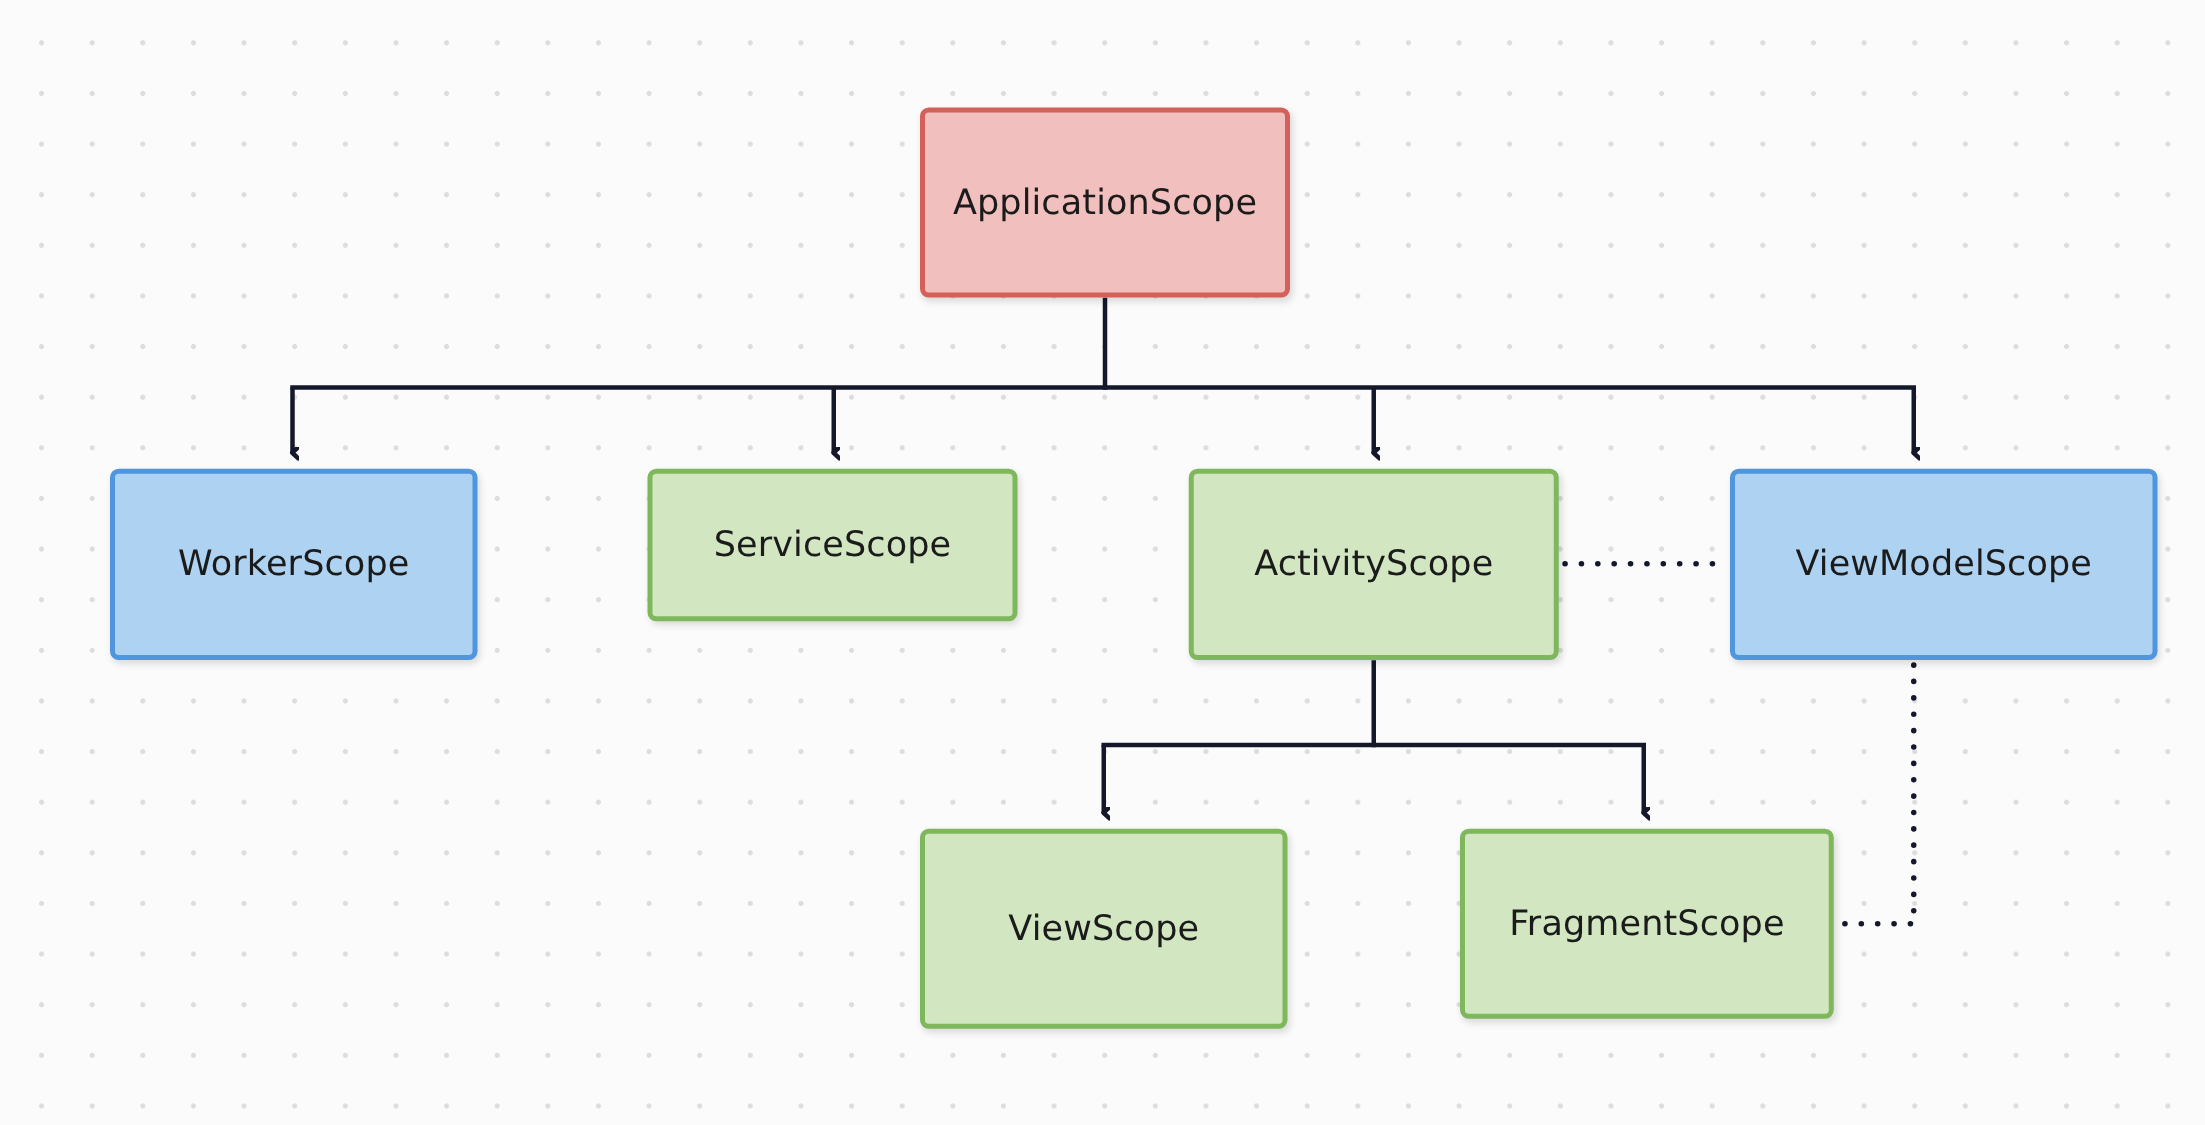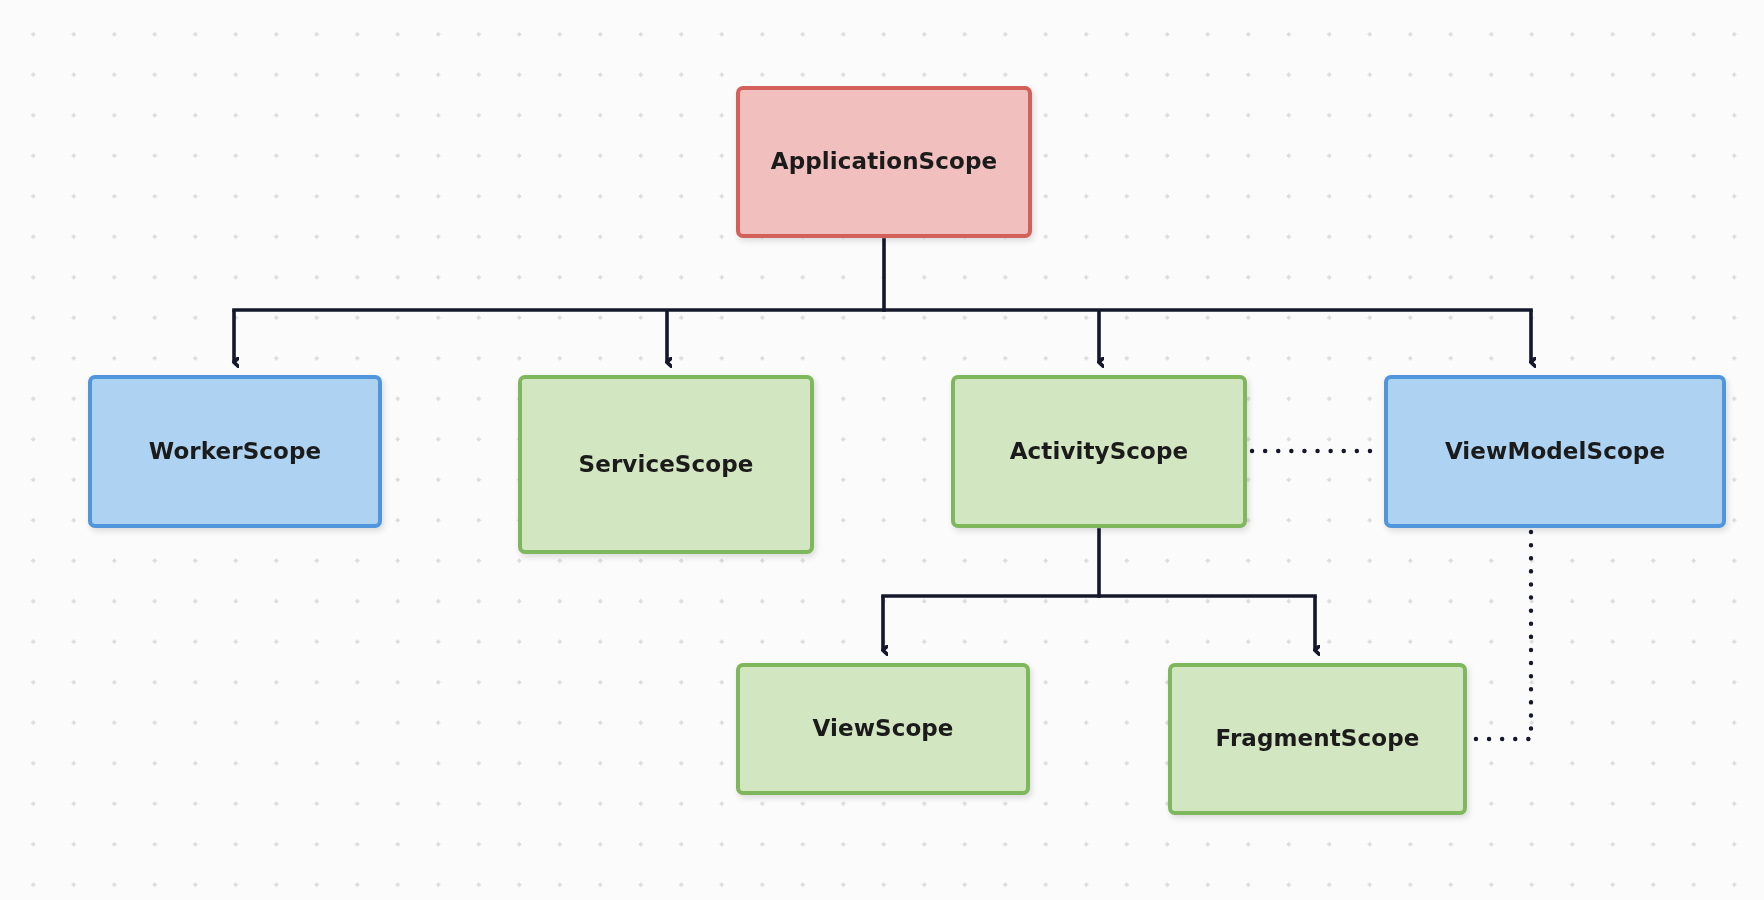"ApplicationScope" .node .node-label { font-size: 23px -> 28px; font-weight: 700 -> 400 }
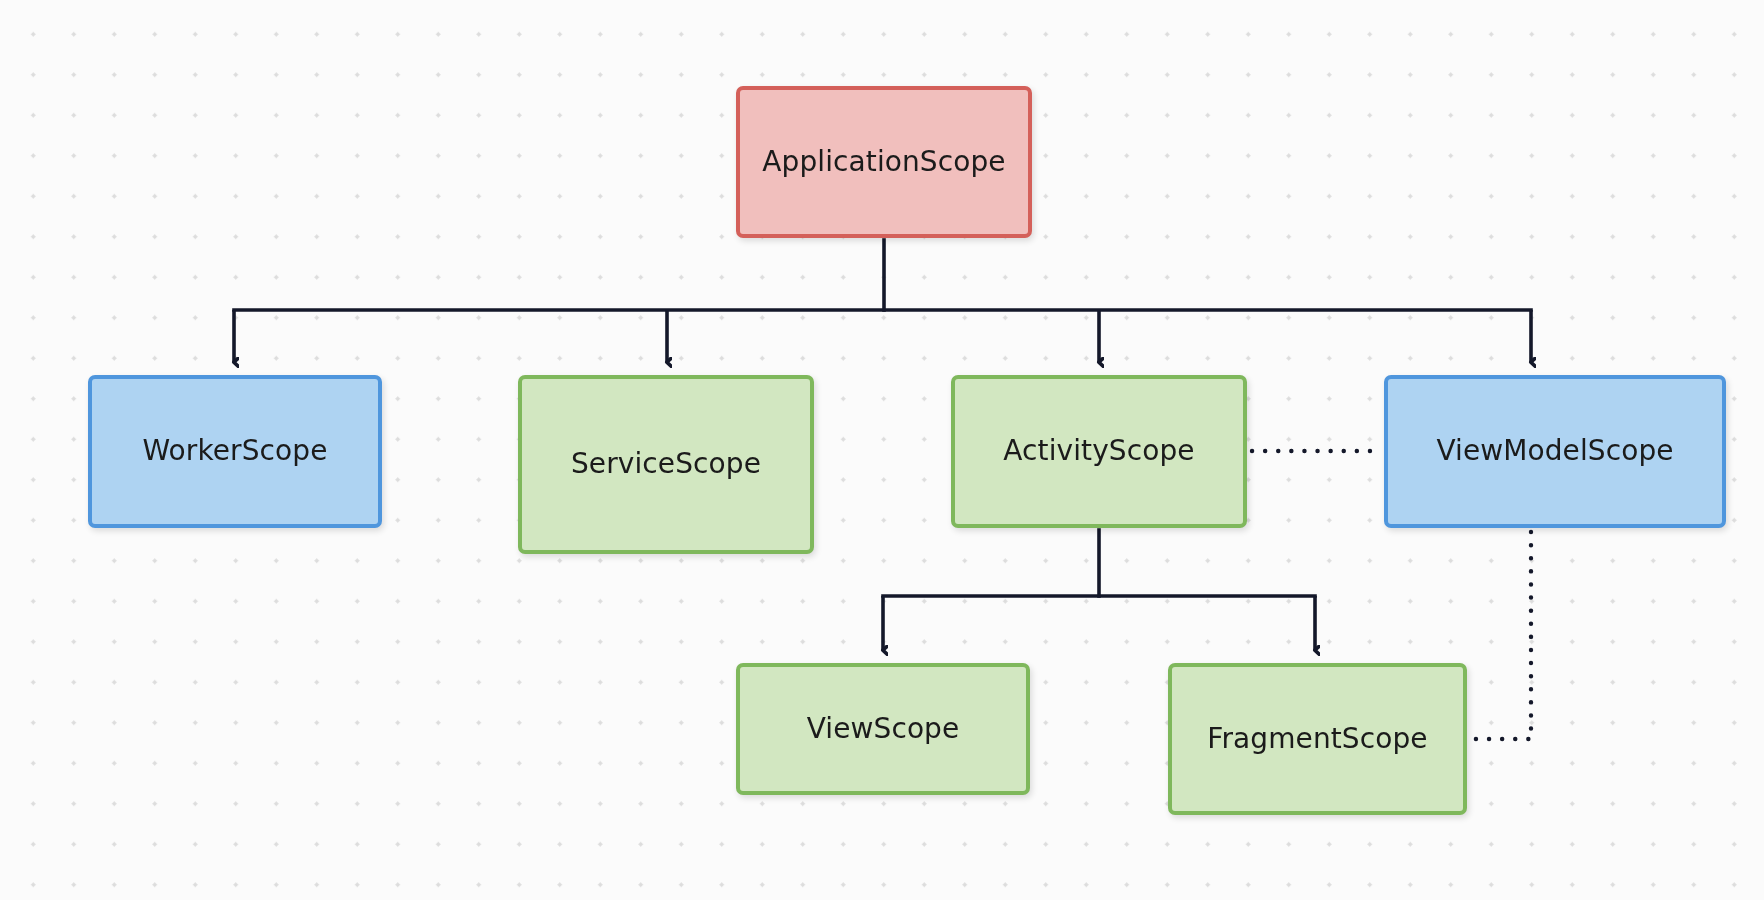"ServiceScope" div.node { height: 179px -> 122px }
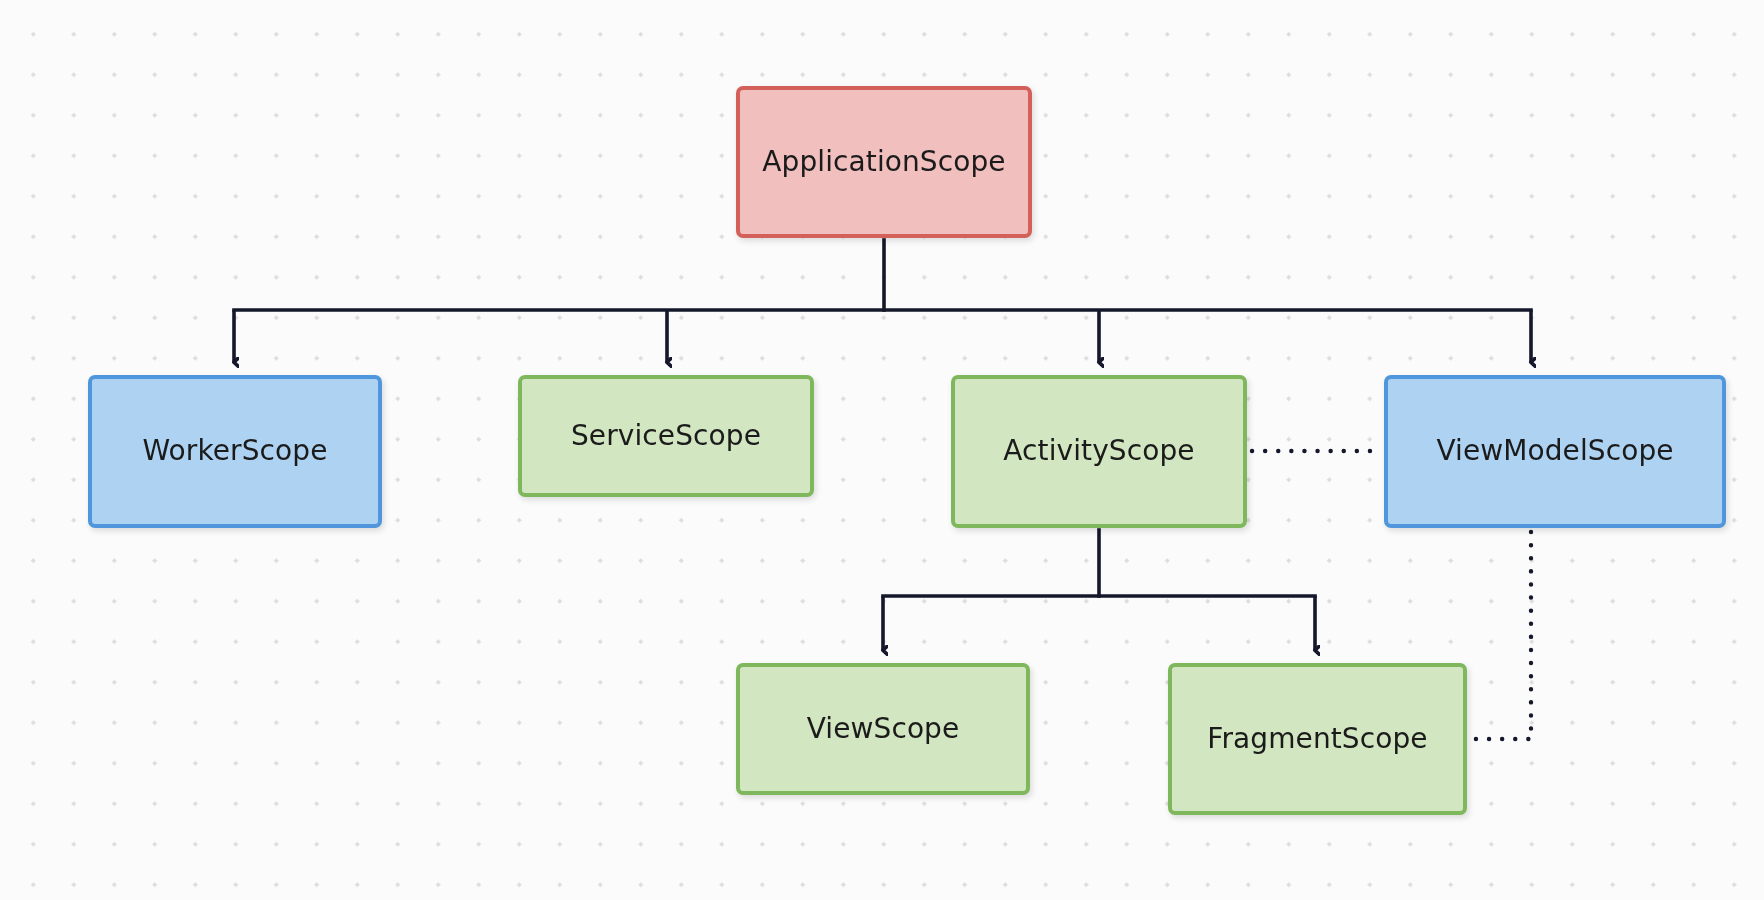"ViewScope" div.node { height: 132px -> 160px }
